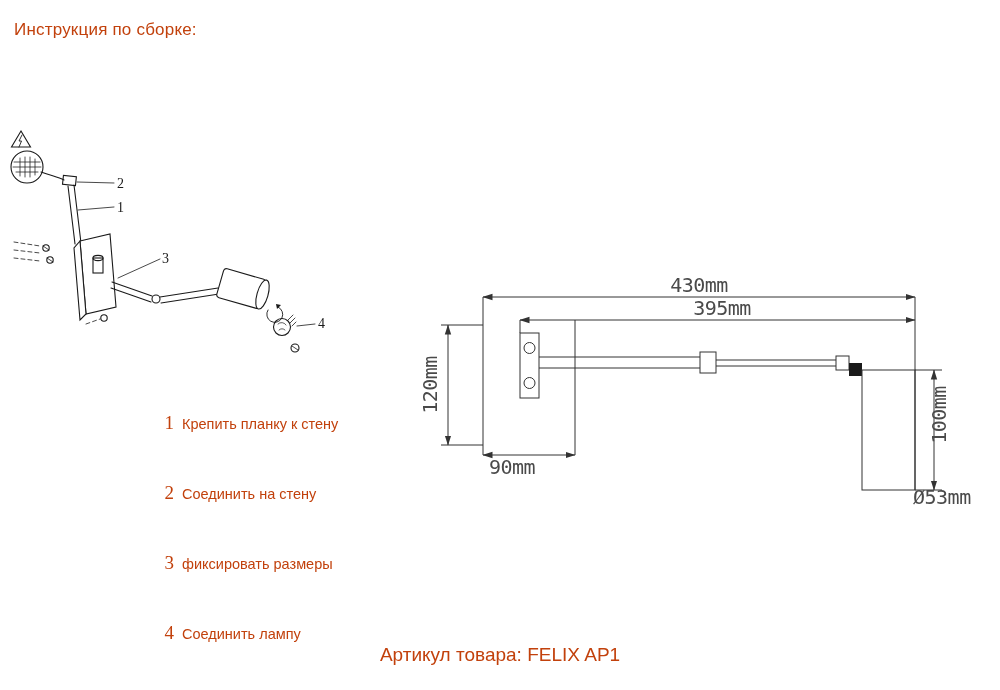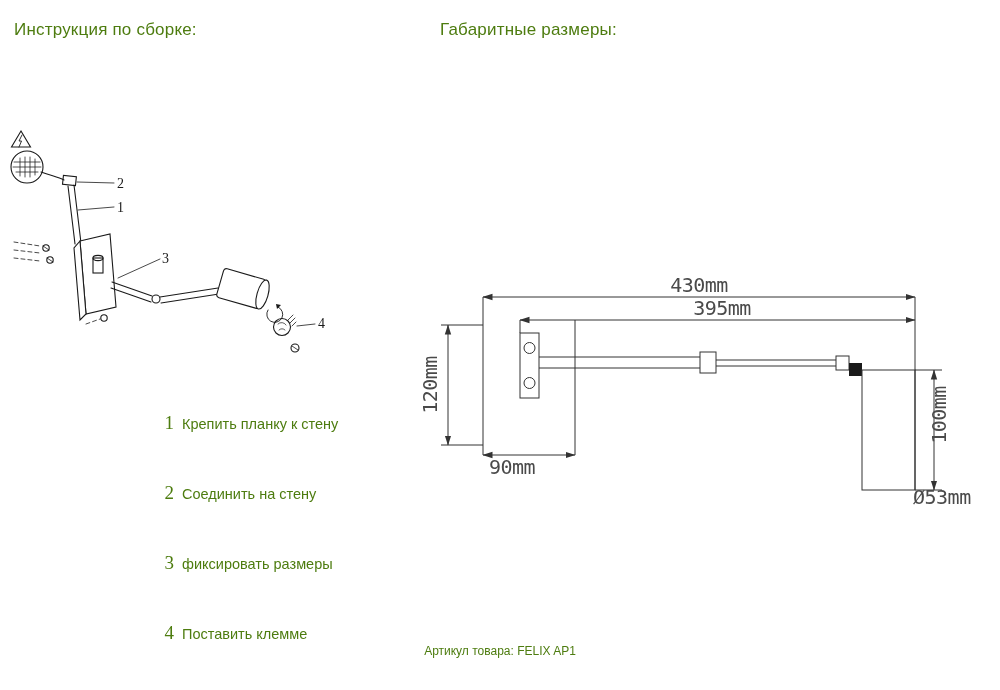"Инструкция по сборке:" .page { color: #4d7c0f -> #c2410c }
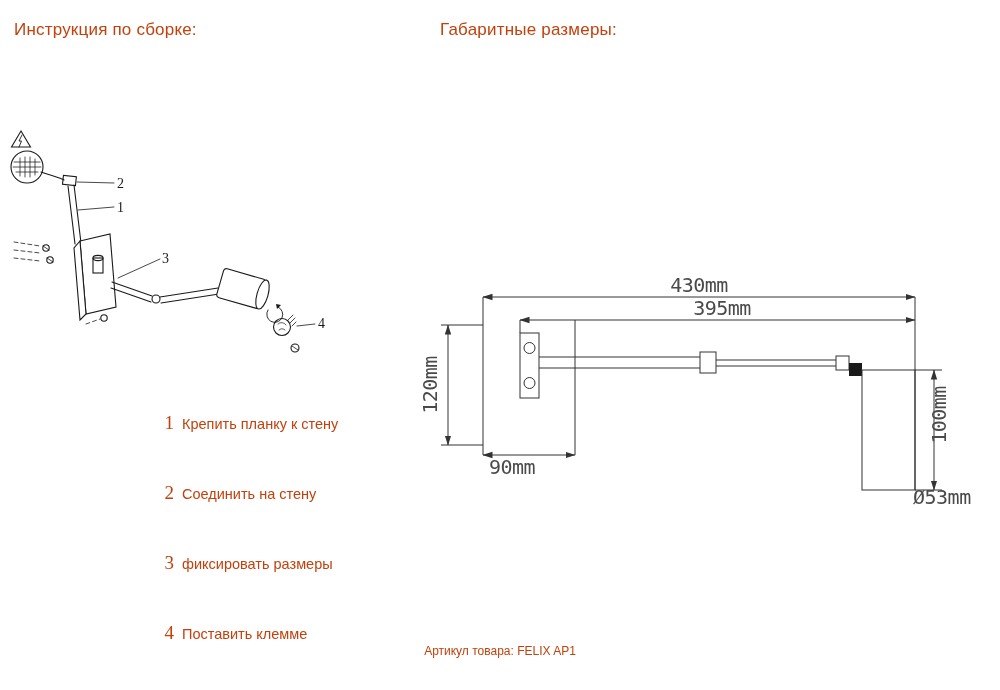"Габаритные размеры:" div.hdr { html: <div>Габаритные размеры:</div> -> none }
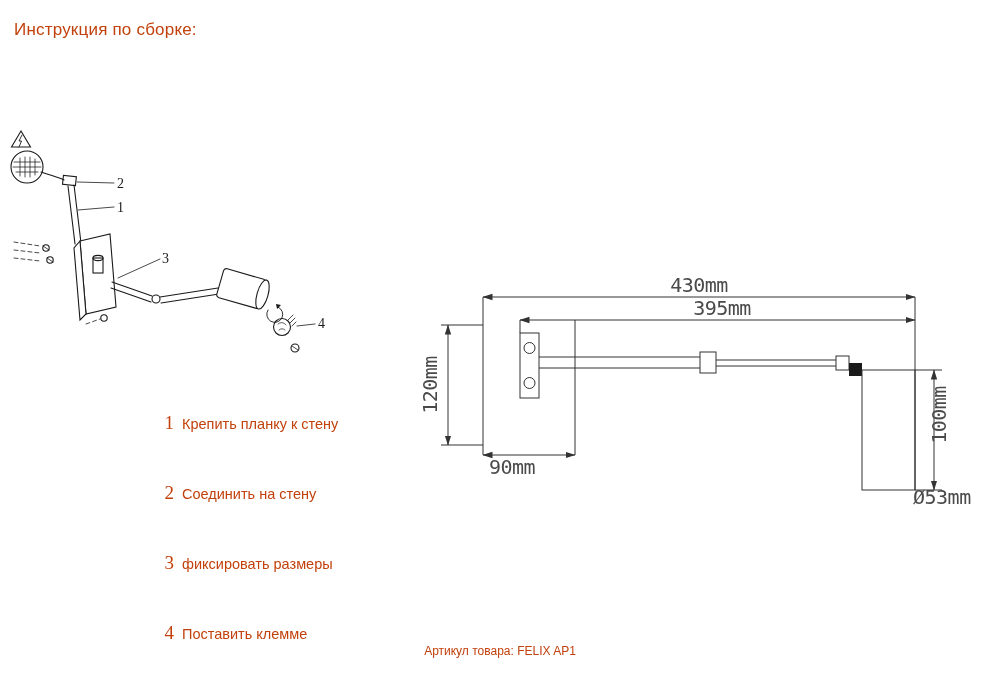"Поставить клемме" span.instr-text { text: Поставить клемме -> Соединить лампу }
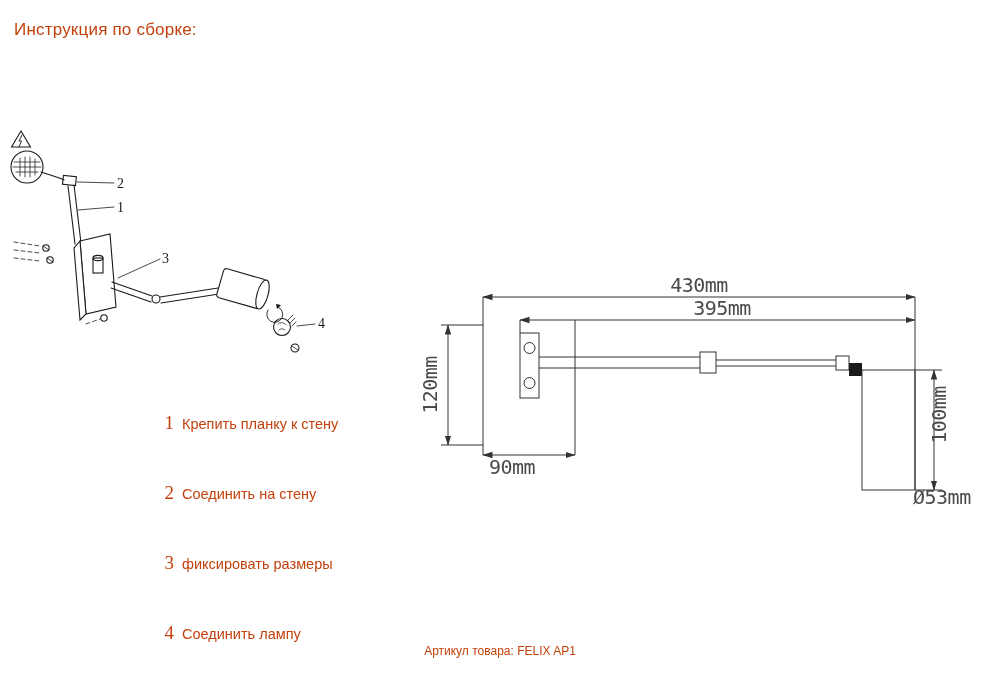"Артикул товара: FELIX AP1" .footer { font-size: 12px -> 19px }
